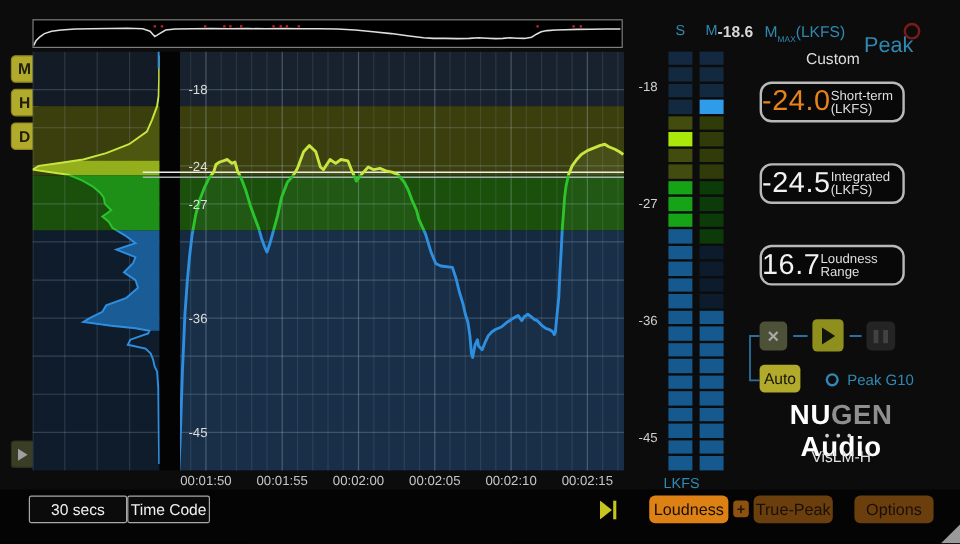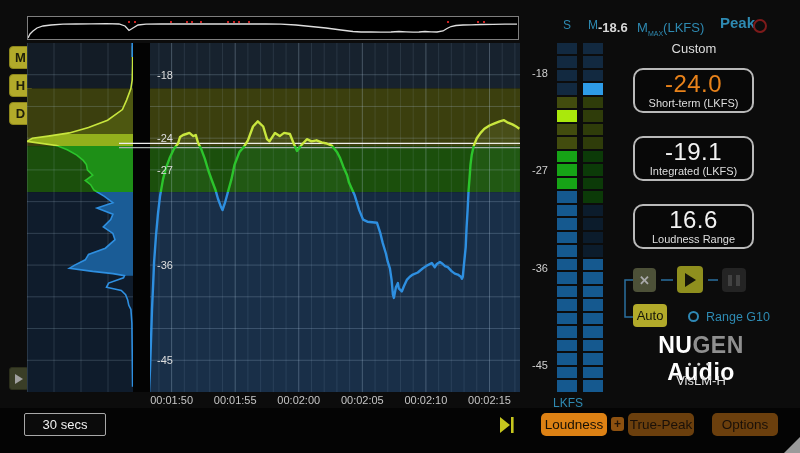"Peak" #peakLabel { font-size: 15px -> 18px; font-weight: bold -> none; top: 14px -> 27px }
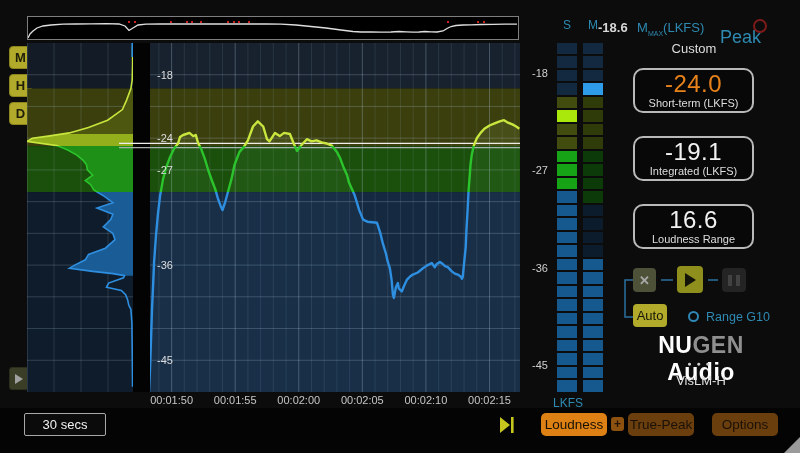"-24.0" .robox { flex-direction: column -> row; height: 45px -> 34px }
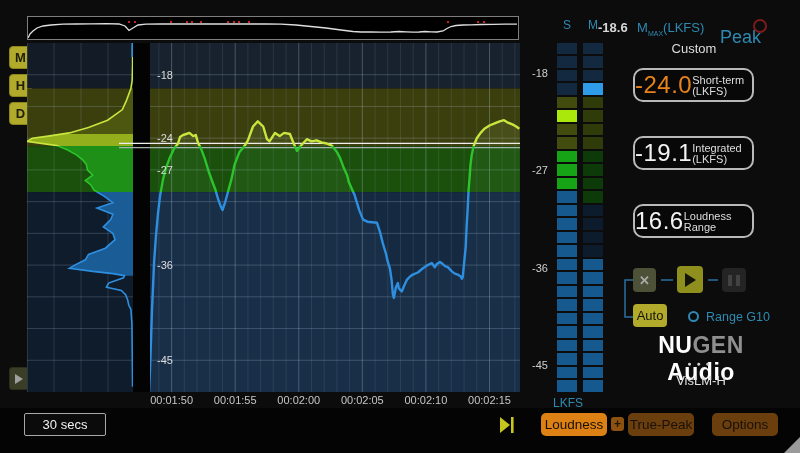"-19.1" div.v { text: -19.1 -> -24.5 }
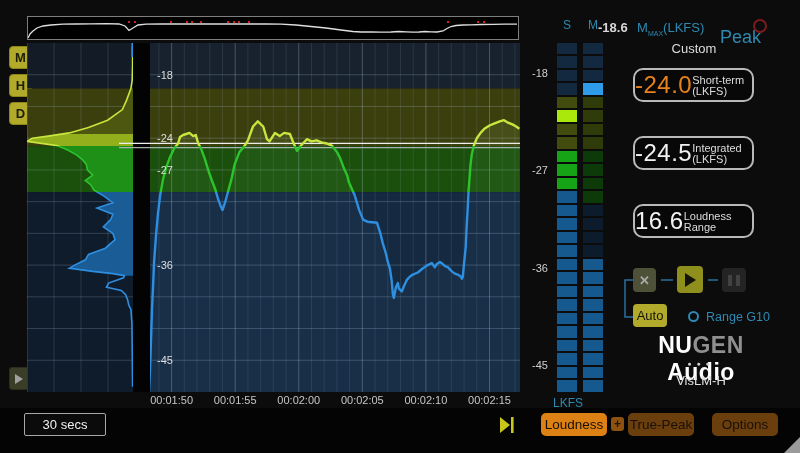"16.6" div.v { text: 16.6 -> 16.7 }
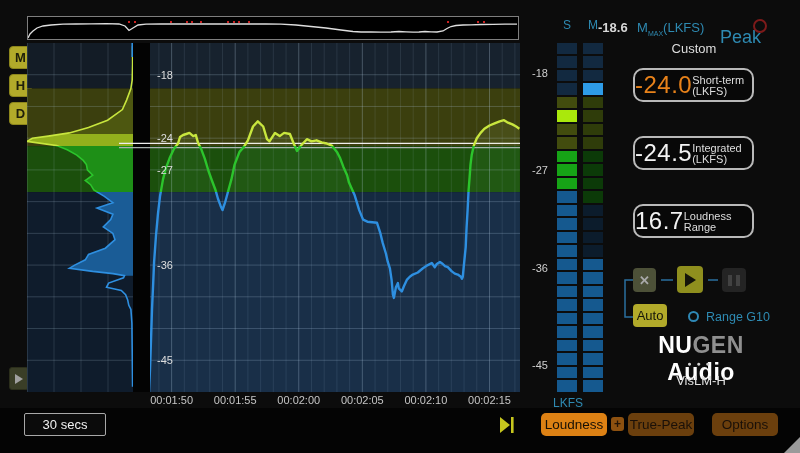"Range G10" div.abs { text: Range -> Peak }
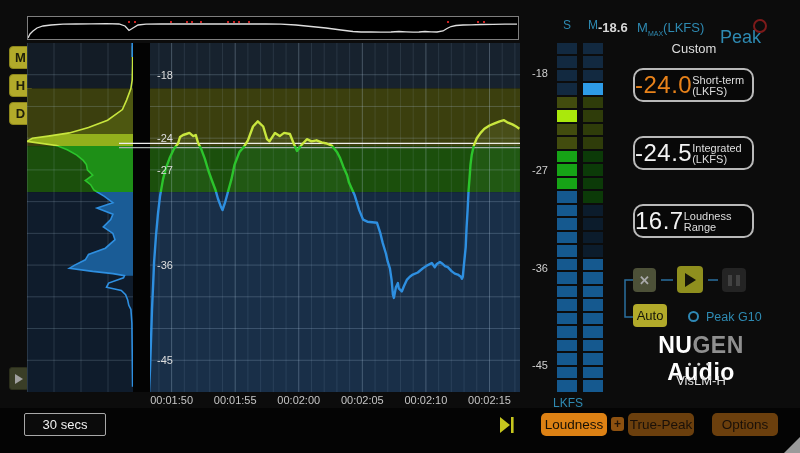"Time Code" div.obtn { html: none -> <div> <span>Time Code</span> </div> }
